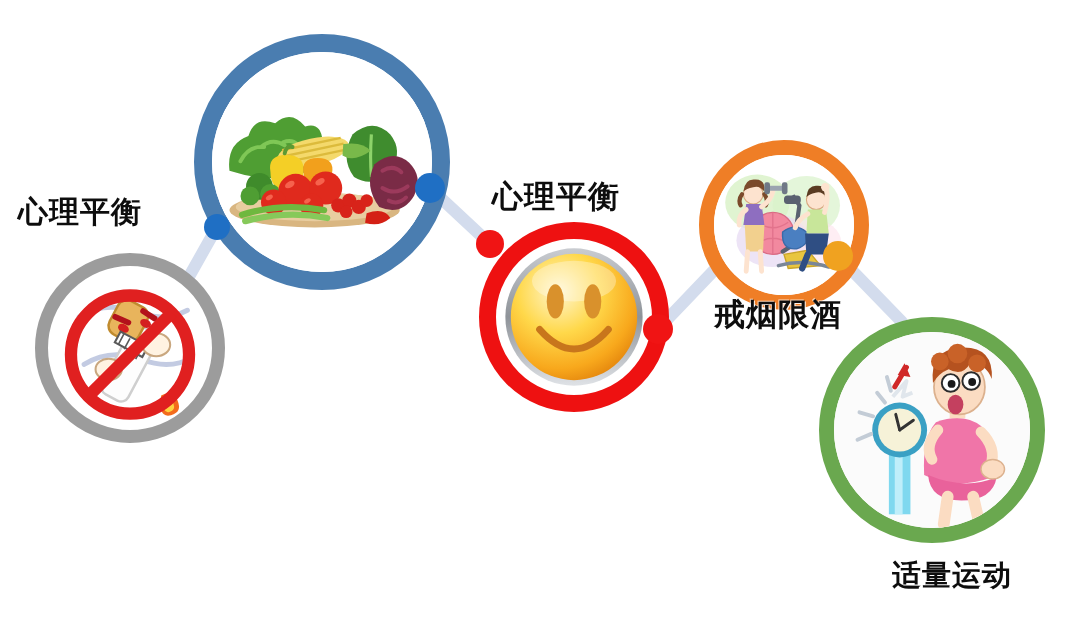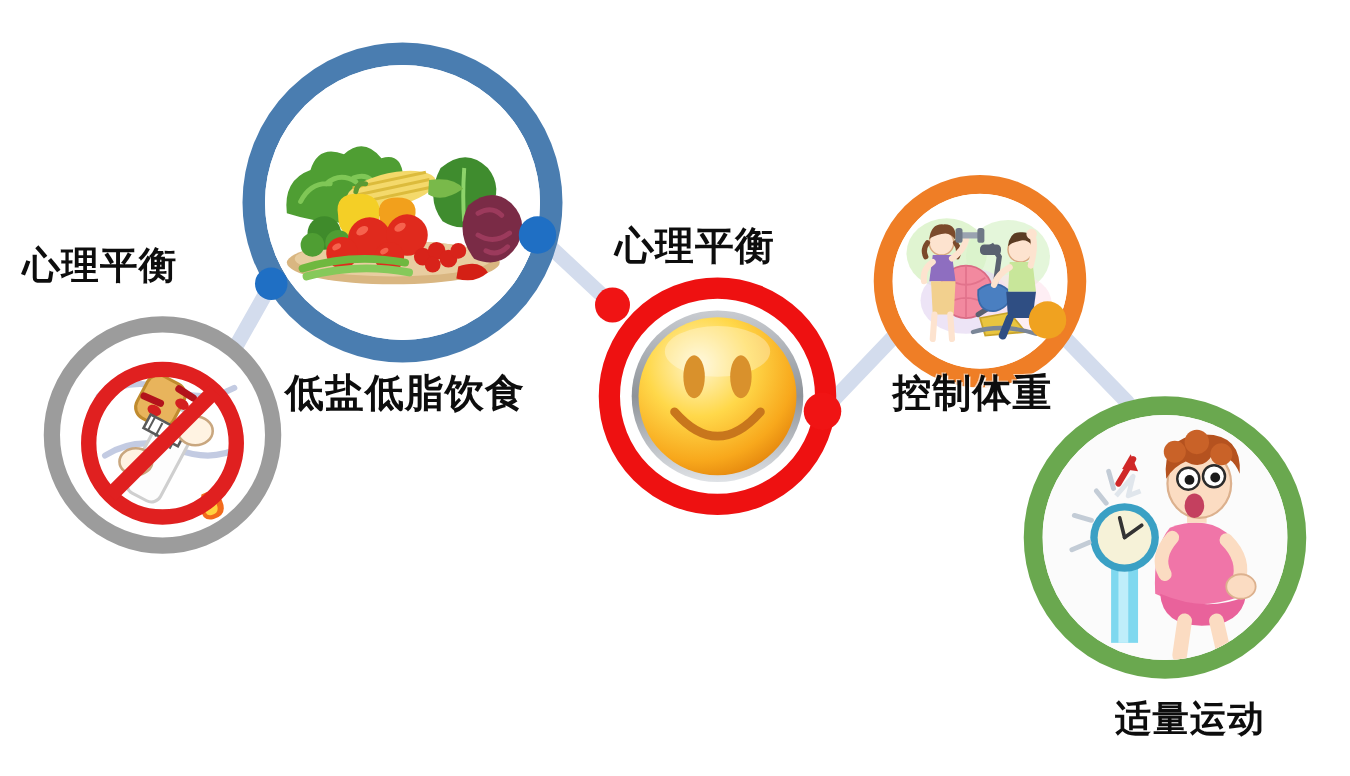"低盐低脂饮食" div.node-label { html: <div>低盐低脂饮食</div> -> none }
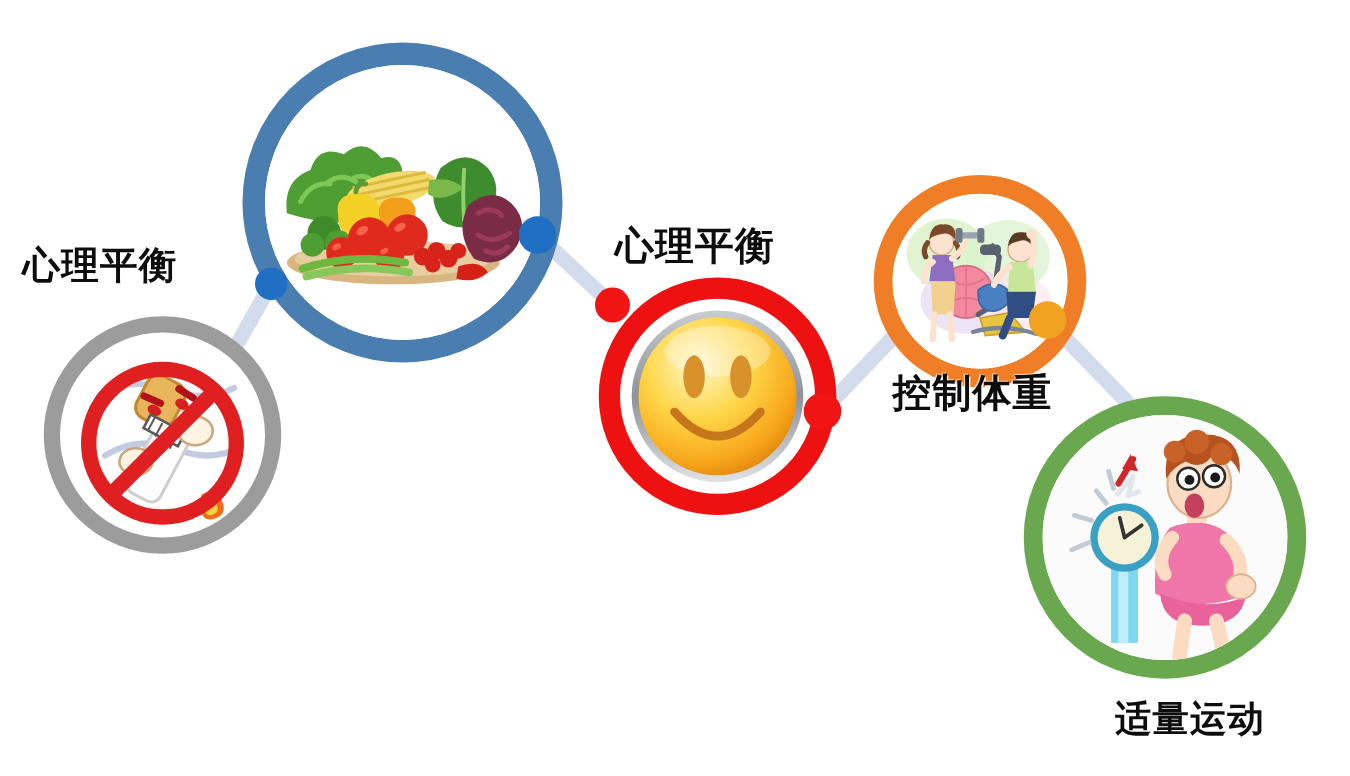"控制体重" div.node-label { text: 控制体重 -> 戒烟限酒 }
